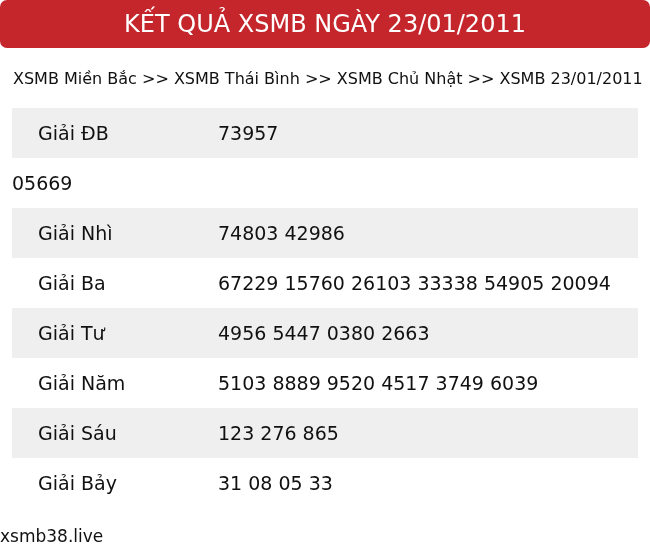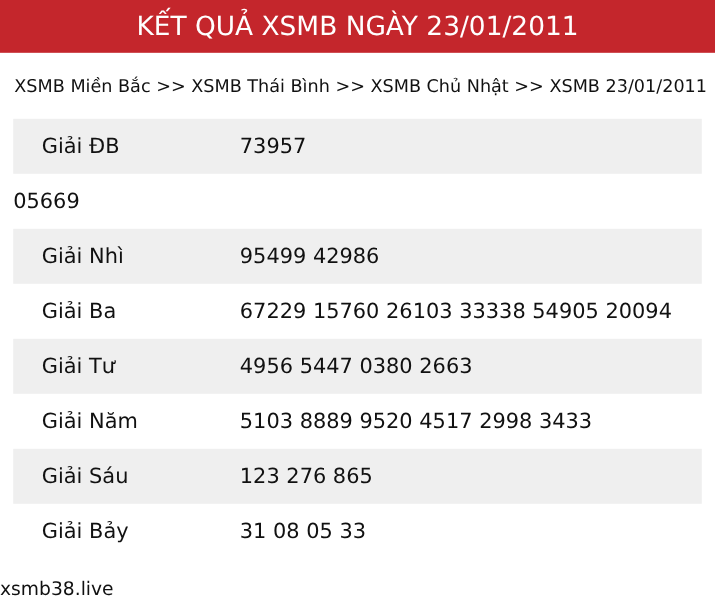"KẾT QUẢ XSMB NGÀY 23/01/2011" .header { border-radius: none -> 7px }
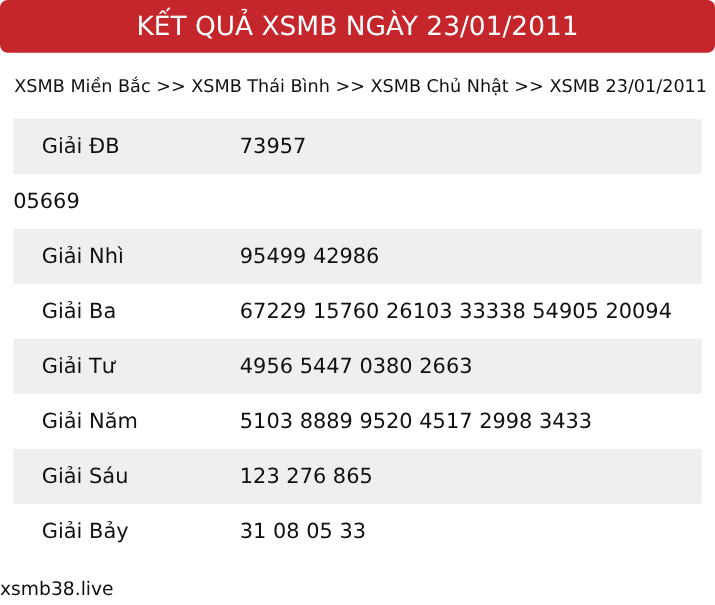"95499 42986" div.value { text: 95499 -> 74803 }
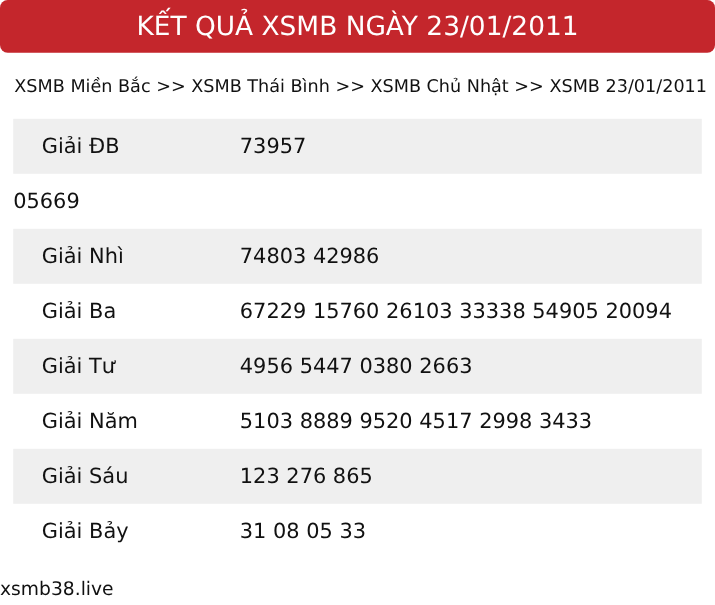"5103 8889 9520 4517 2998" div.value { text: 2998 3433 -> 3749 6039 }
